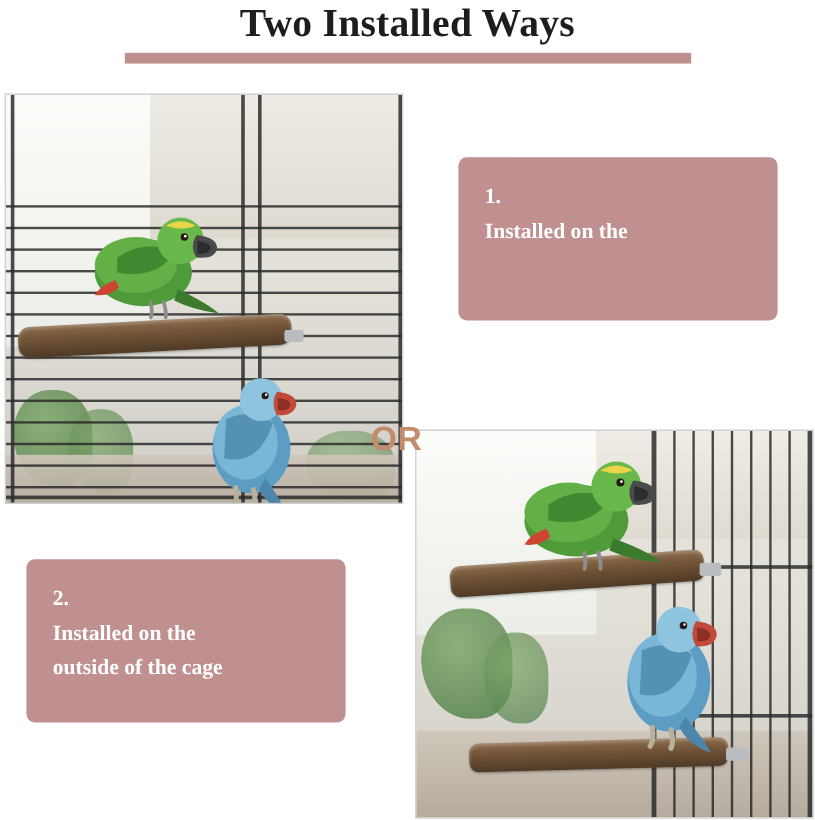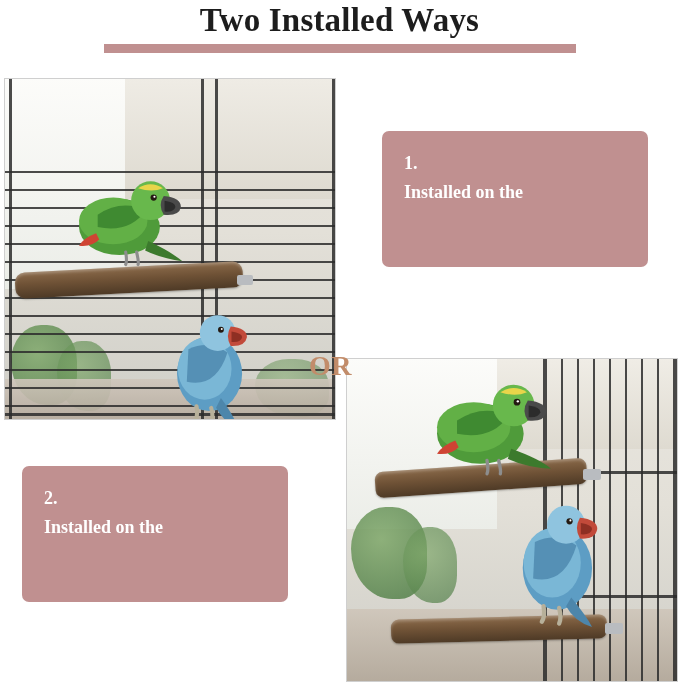"OR" #or-label { font-family: Liberation Serif, serif -> Liberation Sans, sans-serif }
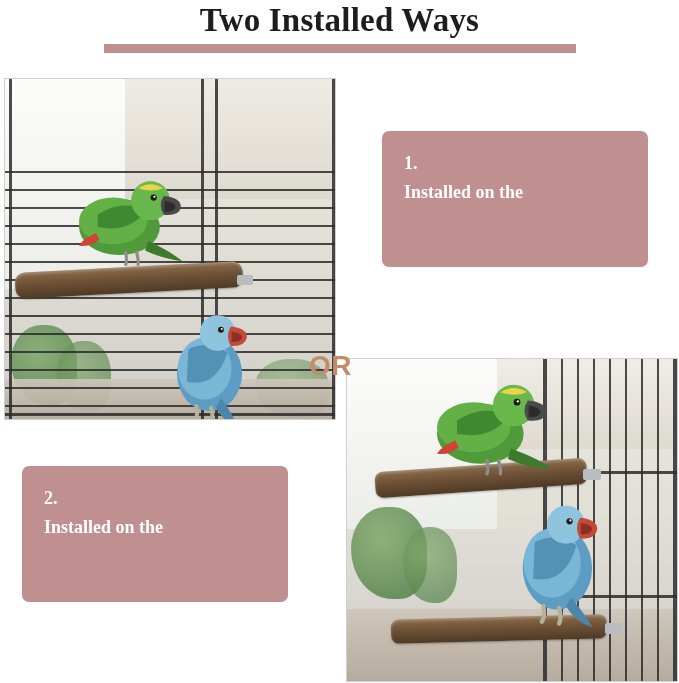"outside of the cage" span.caption-line { html: none -> <span>outside of the cage</span> }
